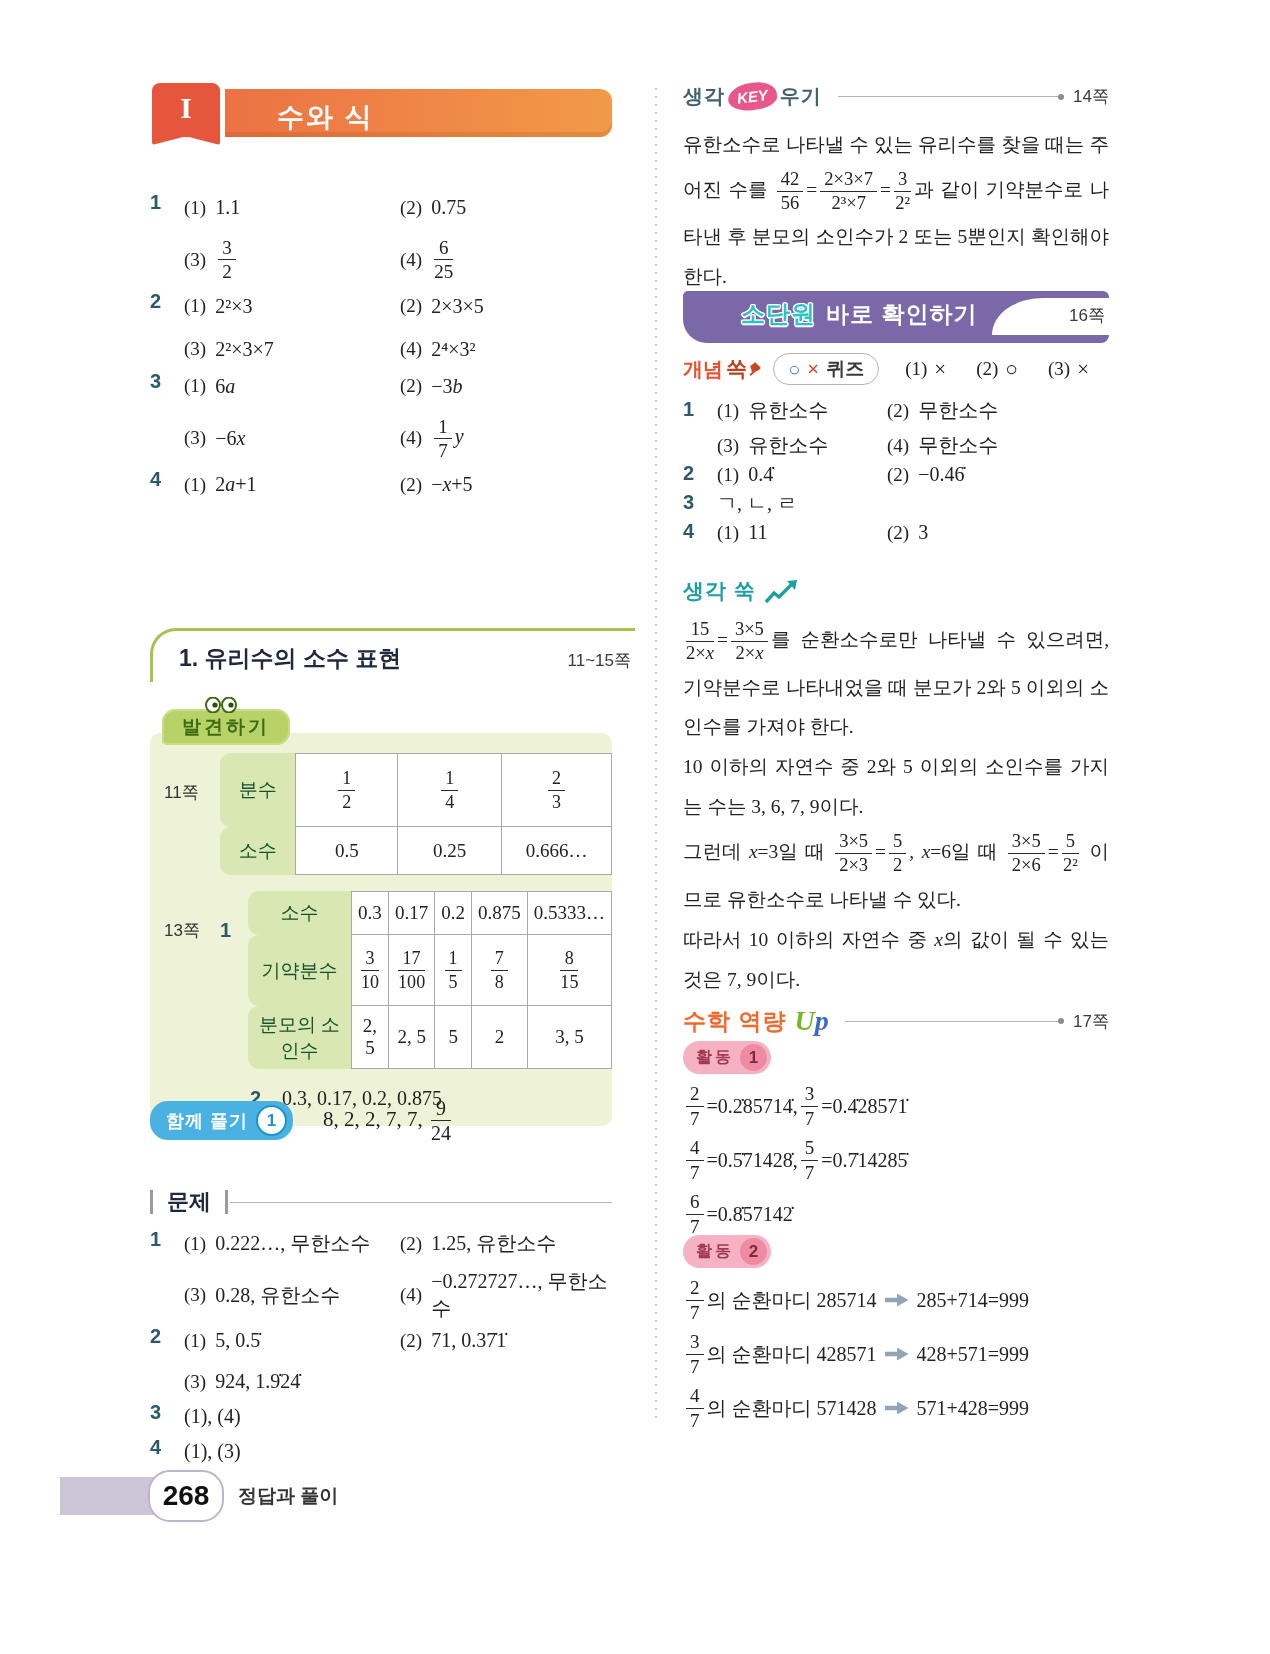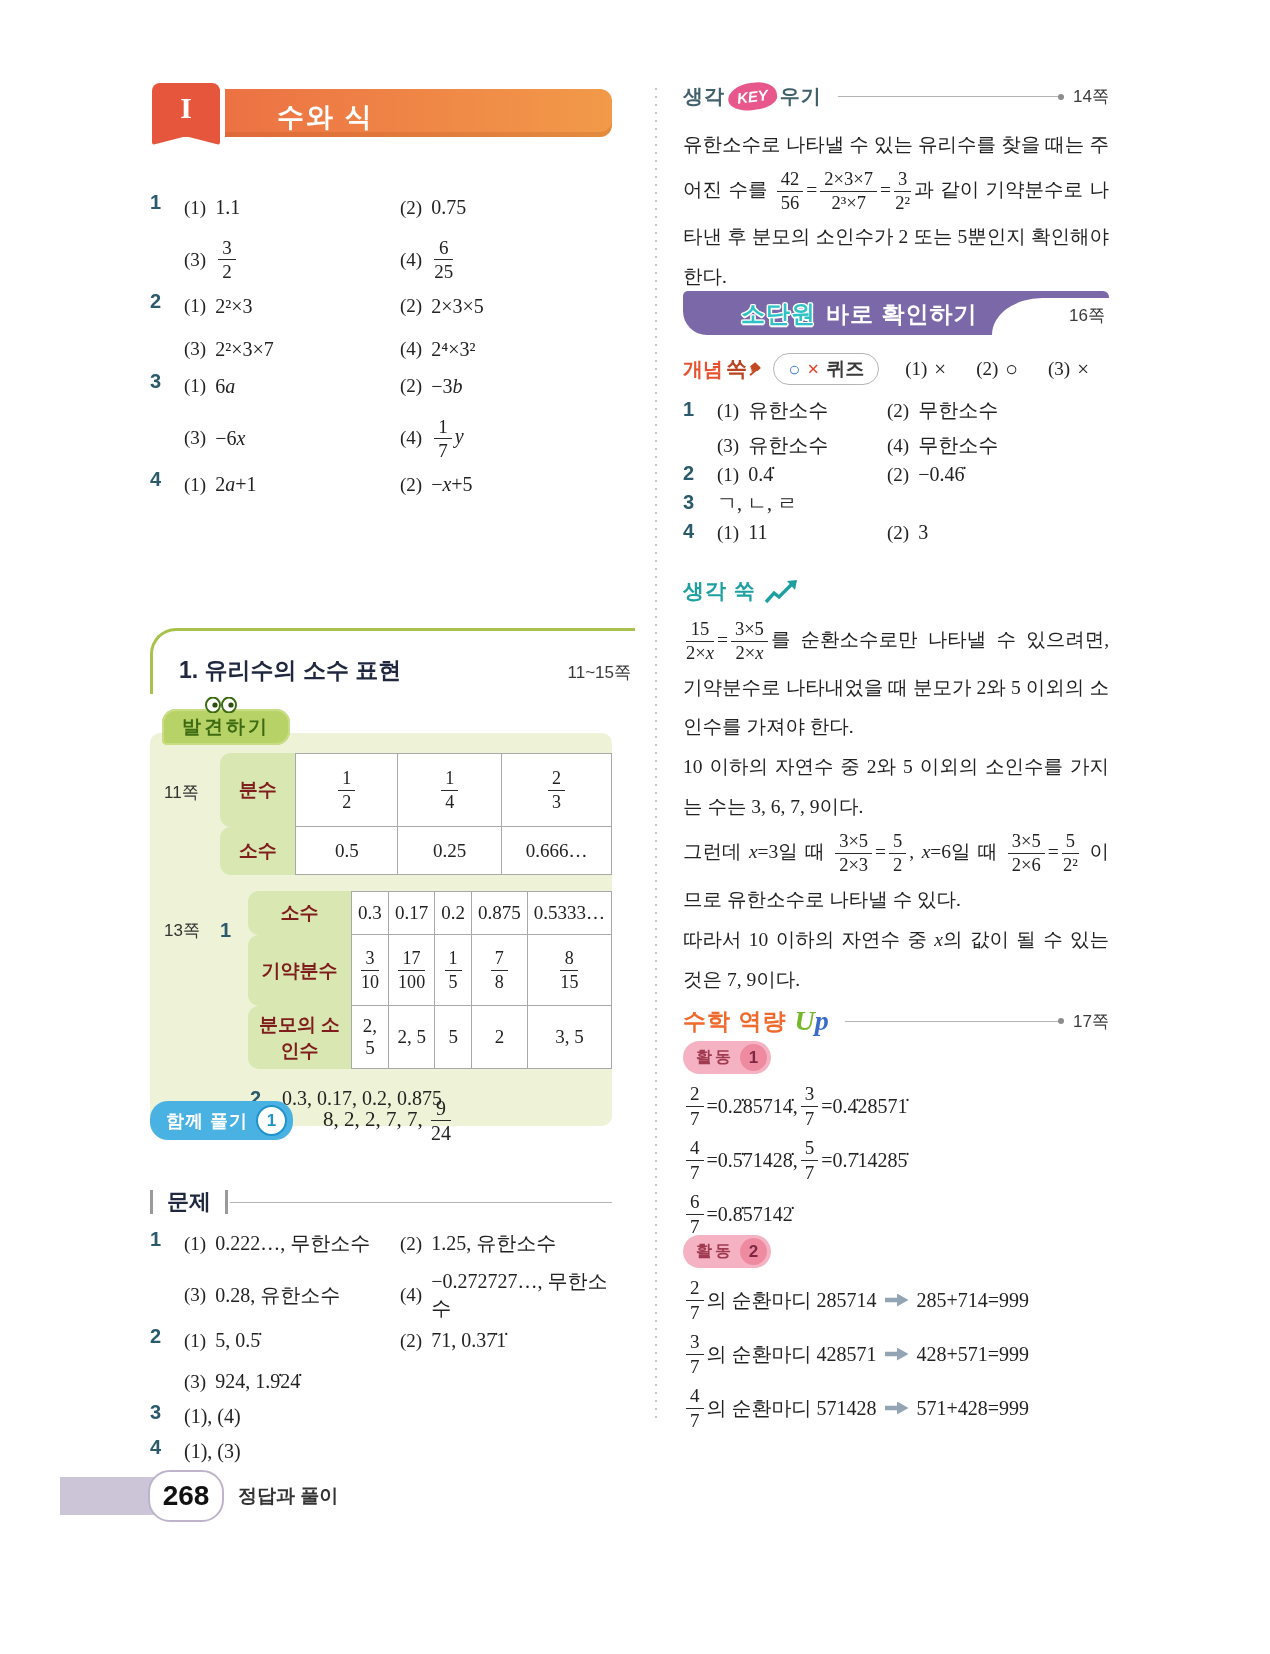"소단원" .sub-banner { height: 44px -> 52px }
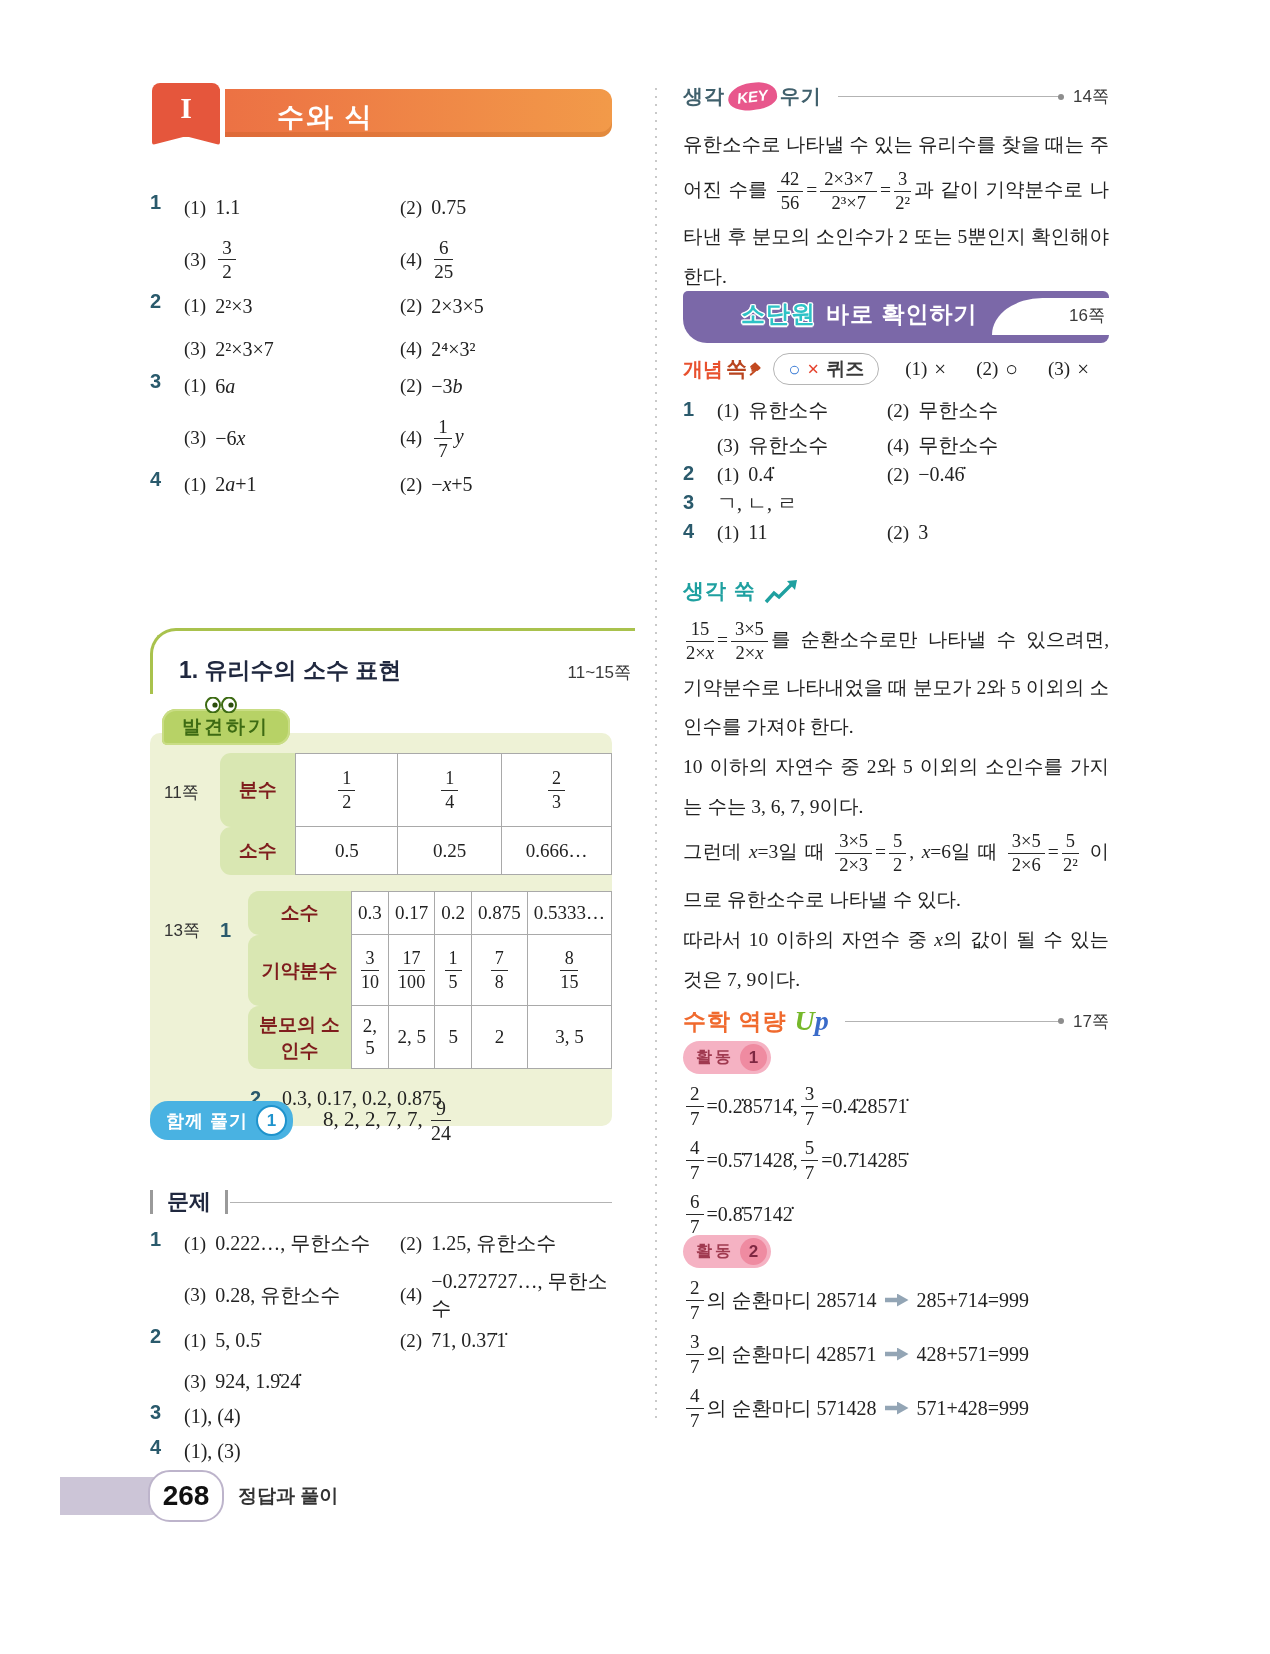"1. 유리수의 소수 표현" .sec-head { padding: 24px 4px 8px 26px -> 12px 4px 8px 26px }
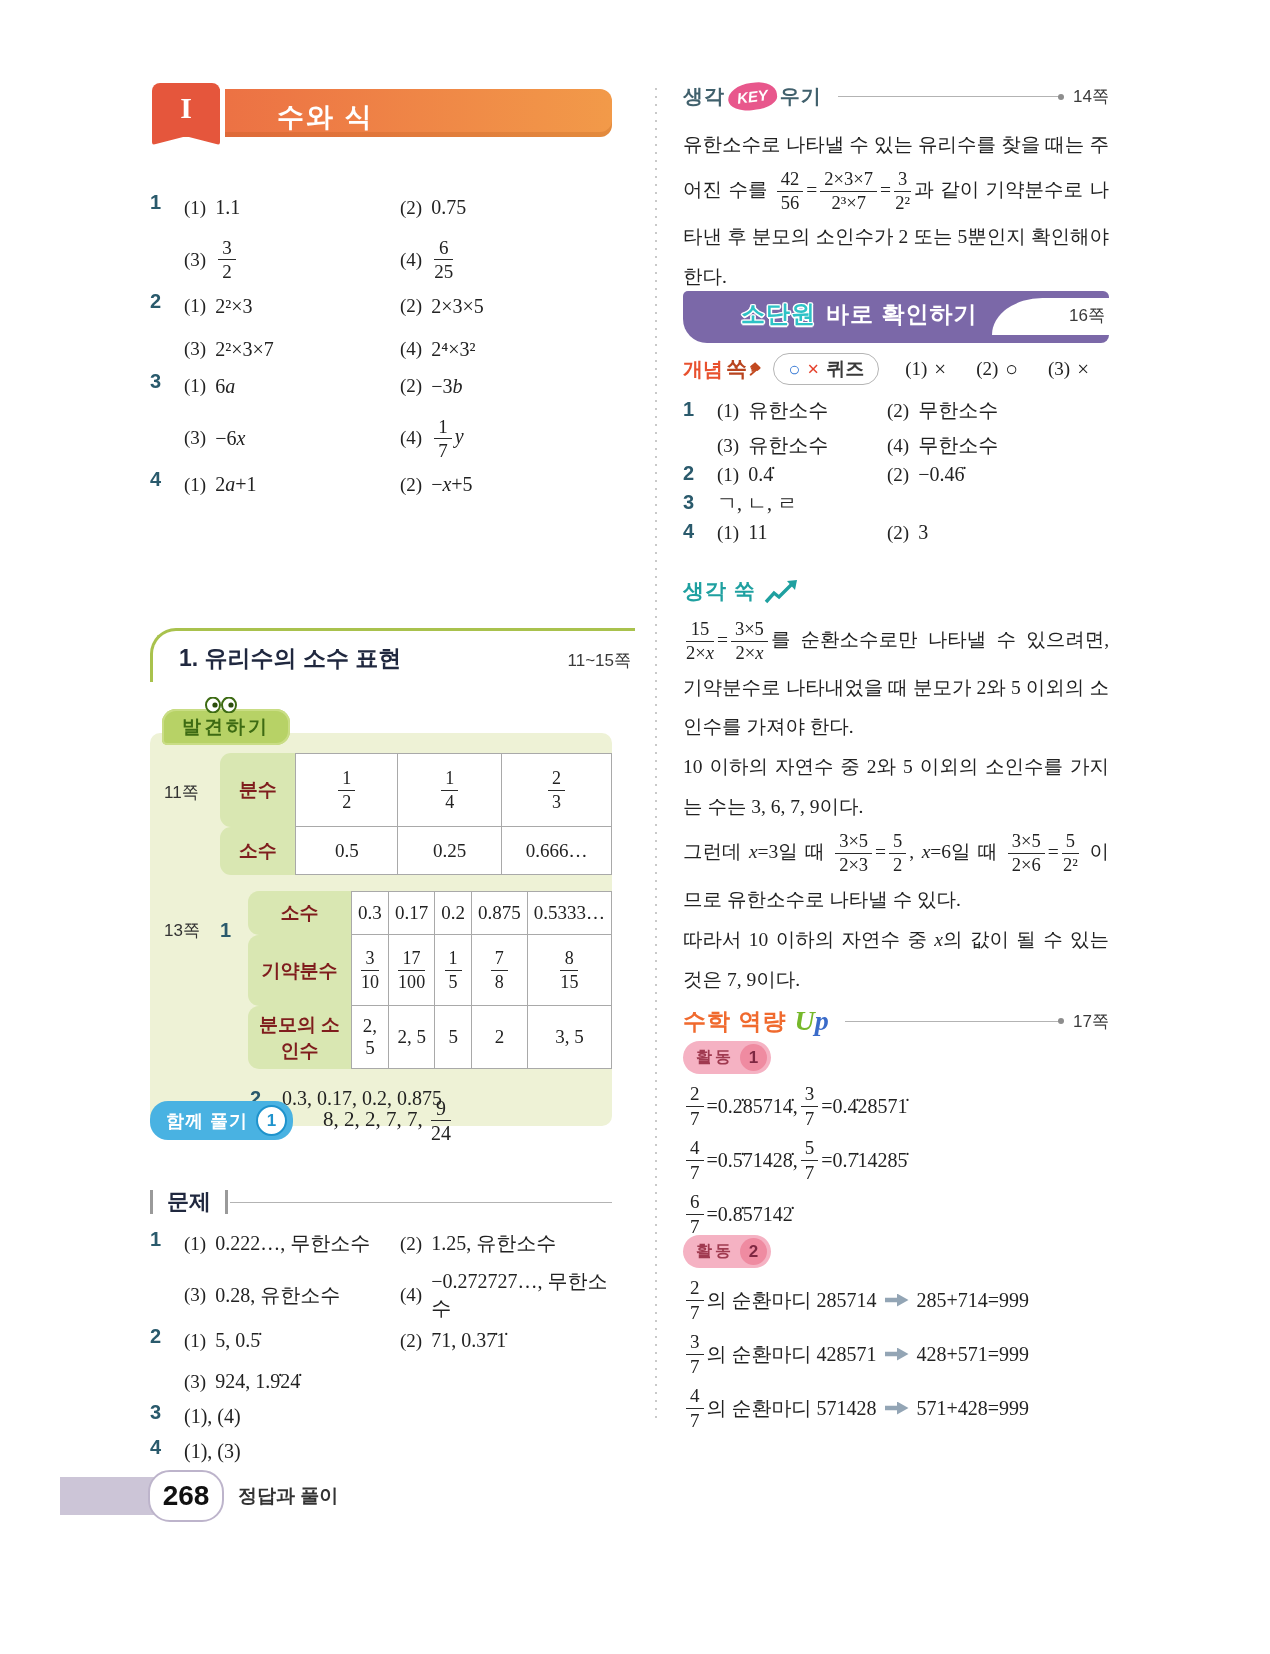"분수" .t th { color: #7f1d1d -> #14532d; font-weight: bold -> normal }
